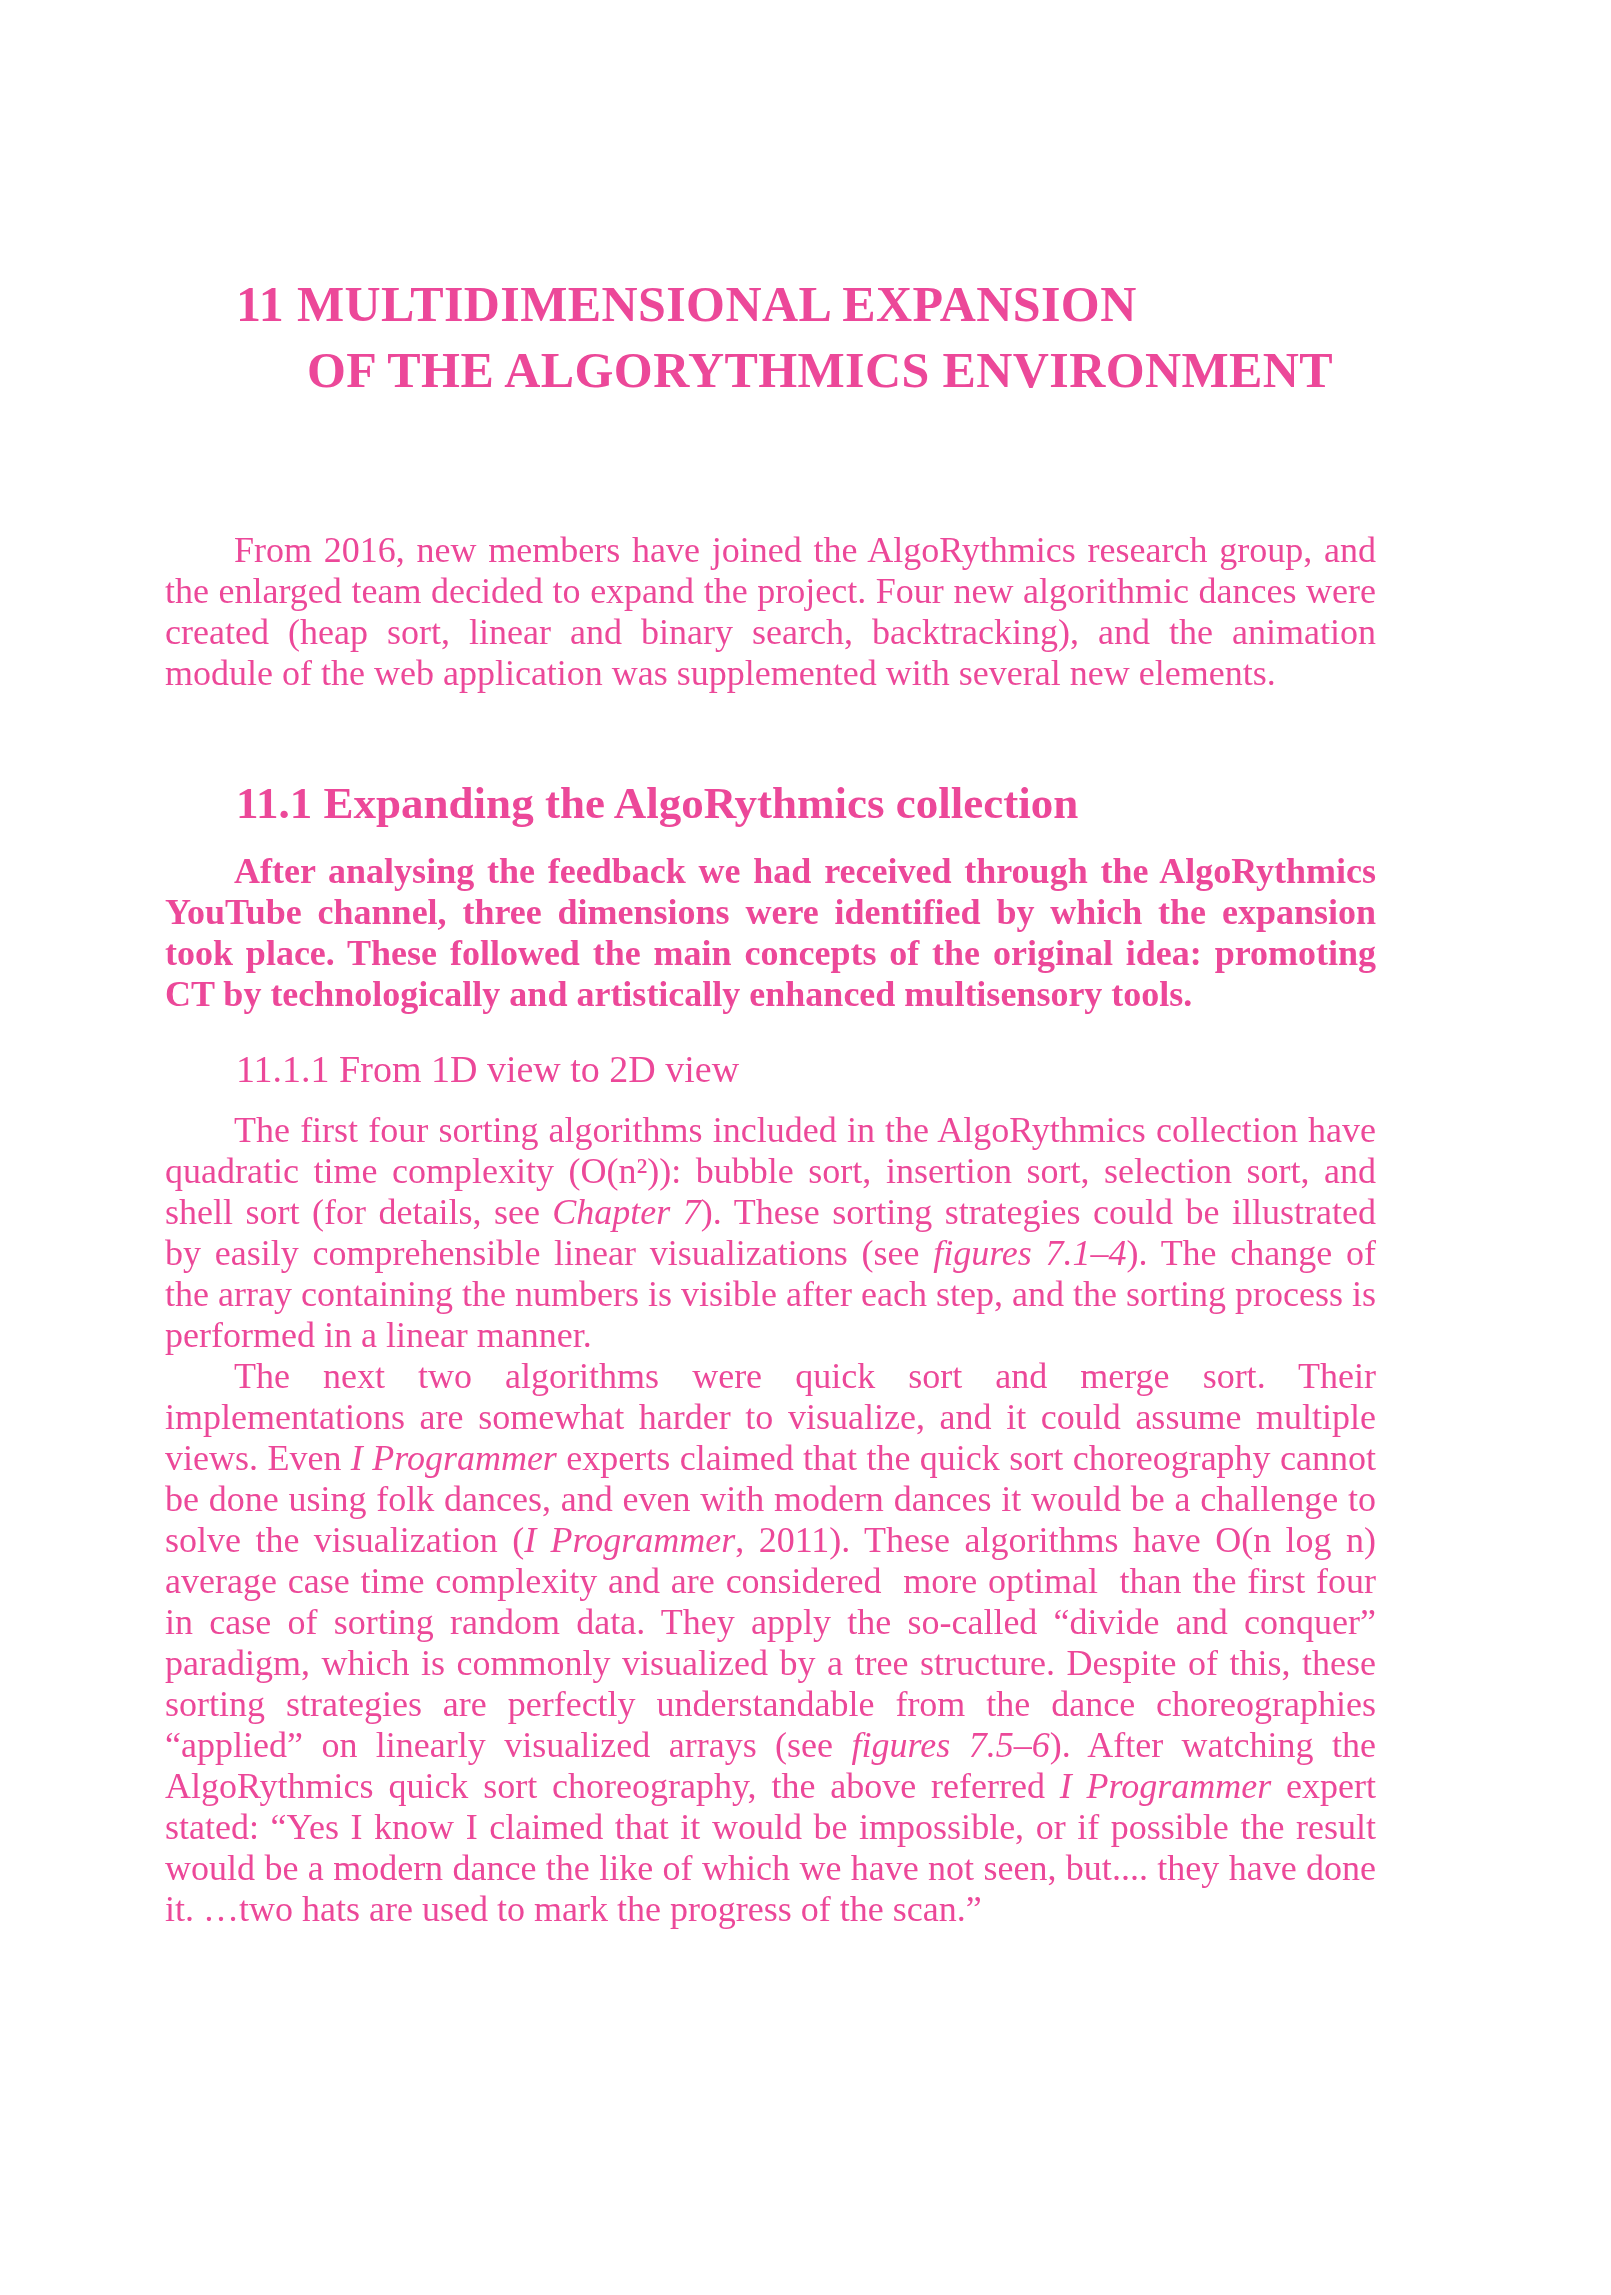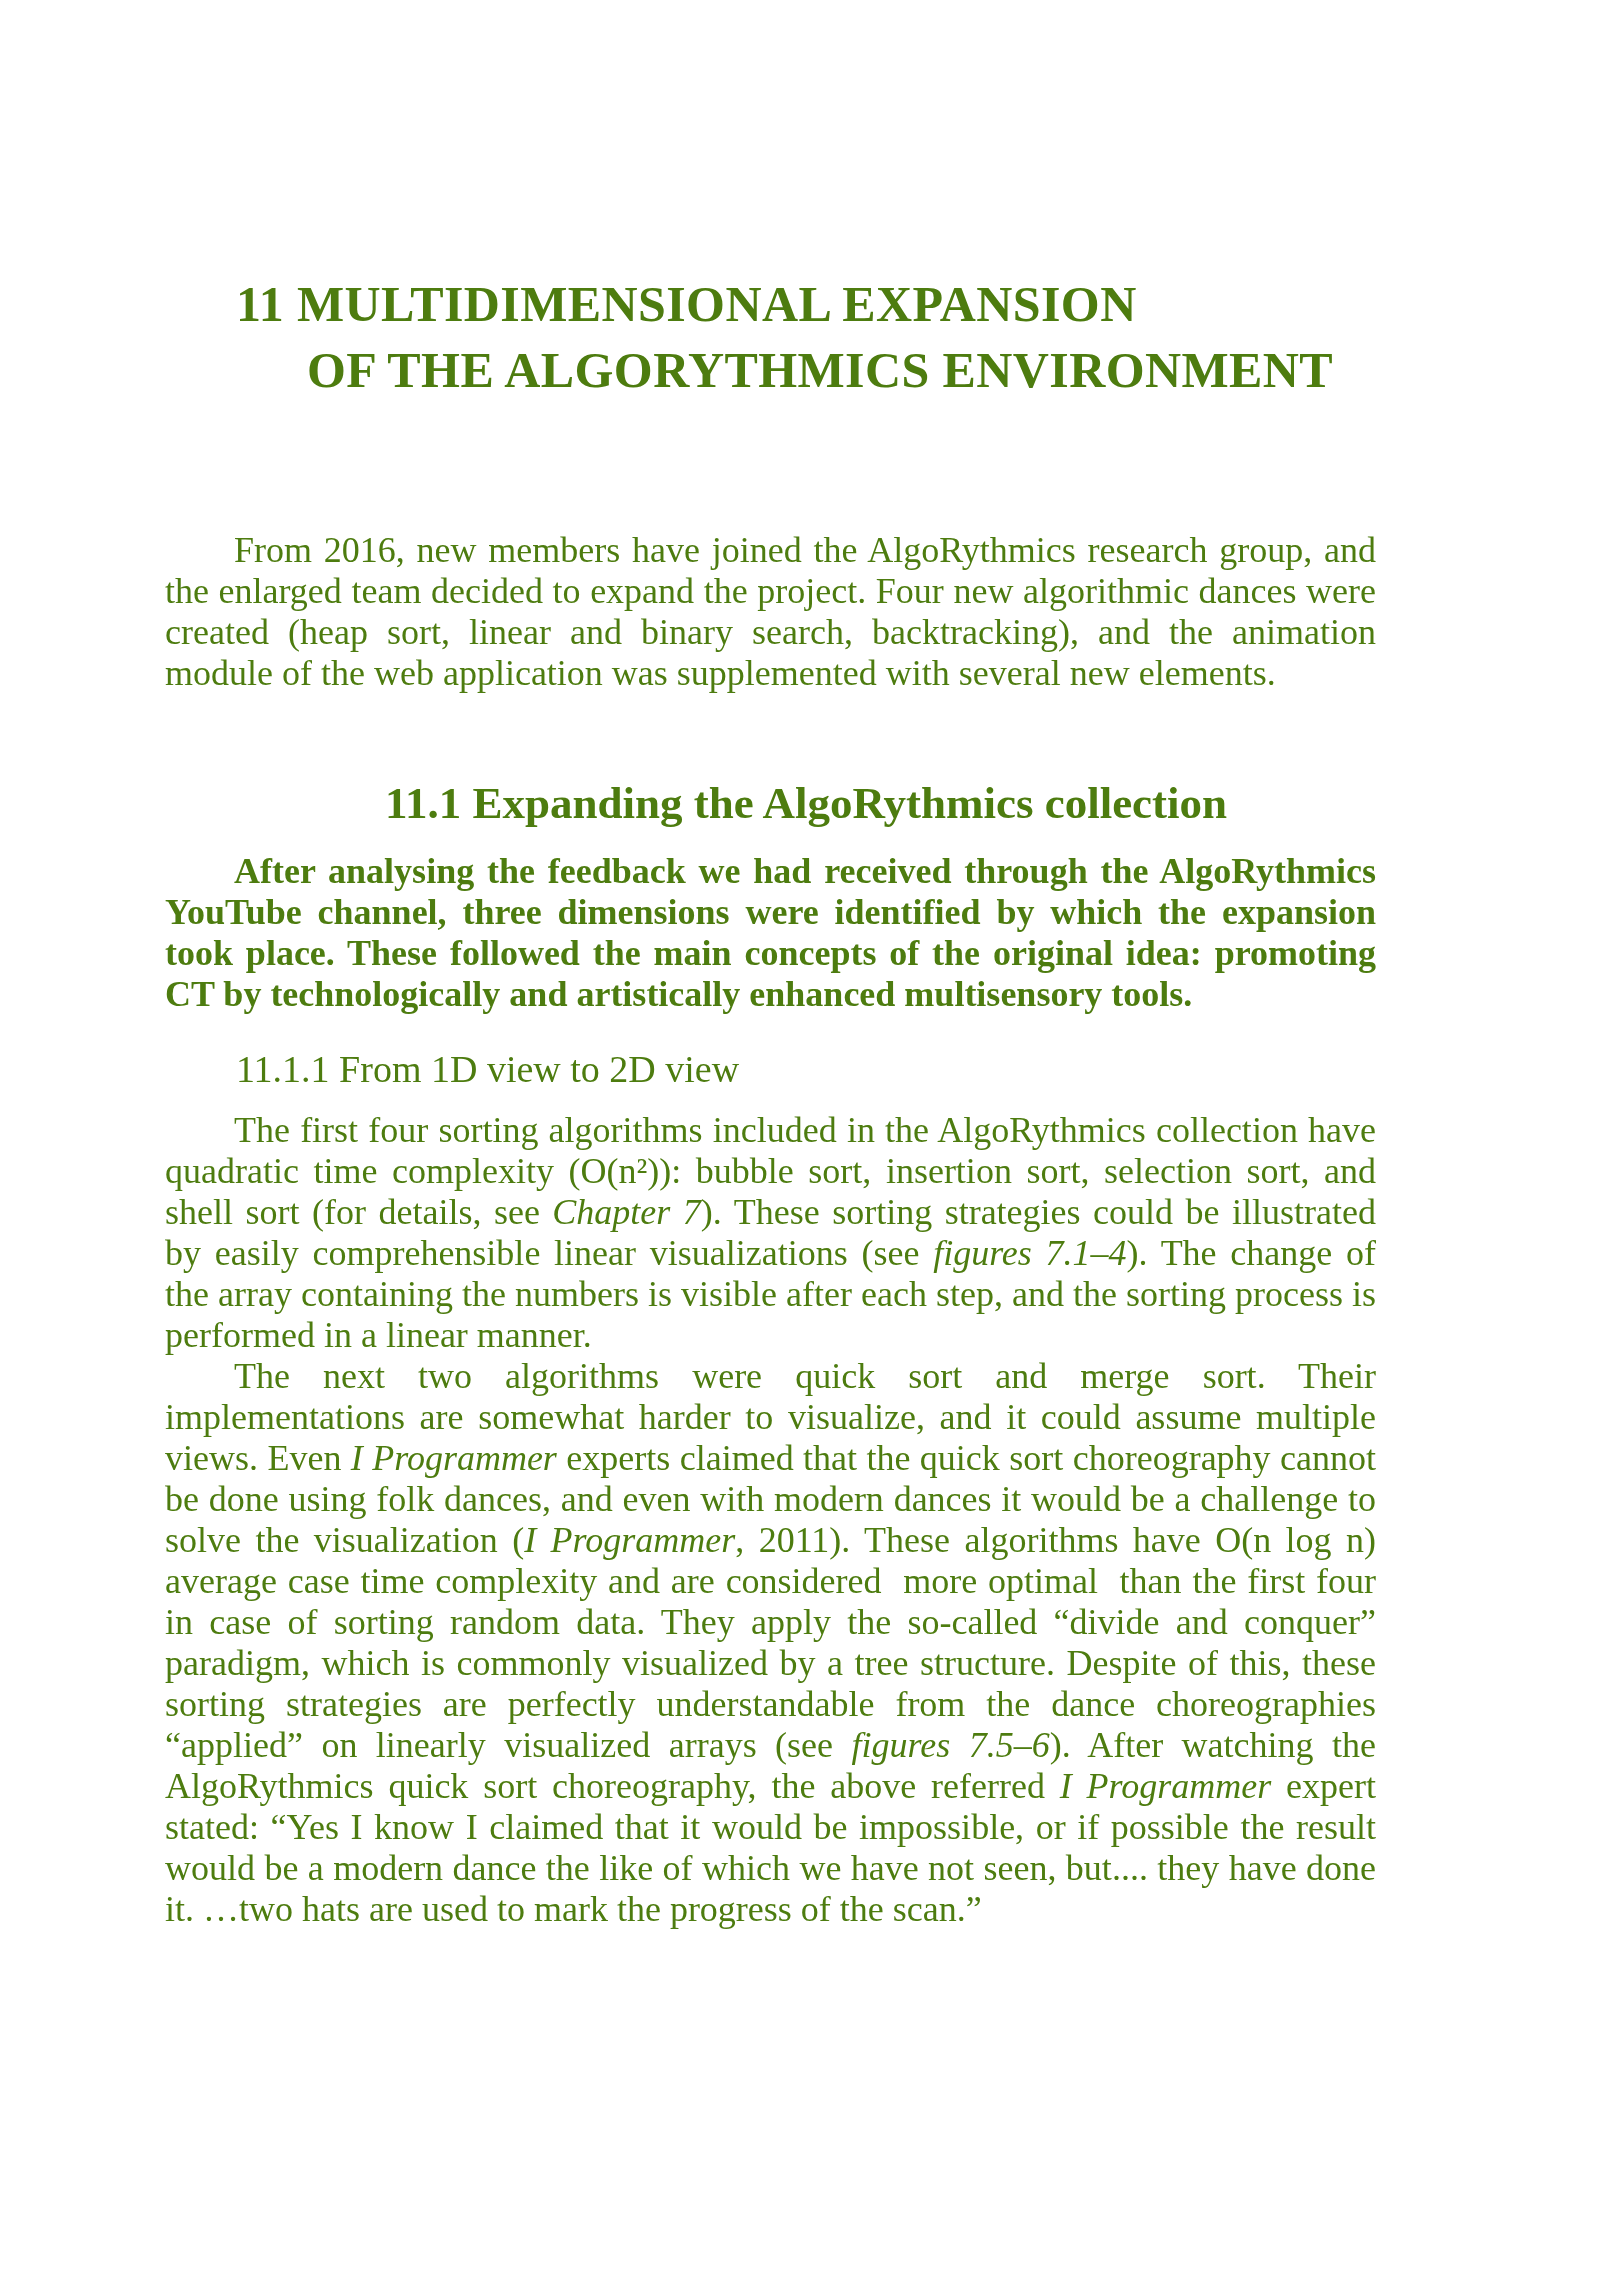"11 MULTIDIMENSIONAL EXPANSION" .page { color: #4d7c0f -> #ec4899 }
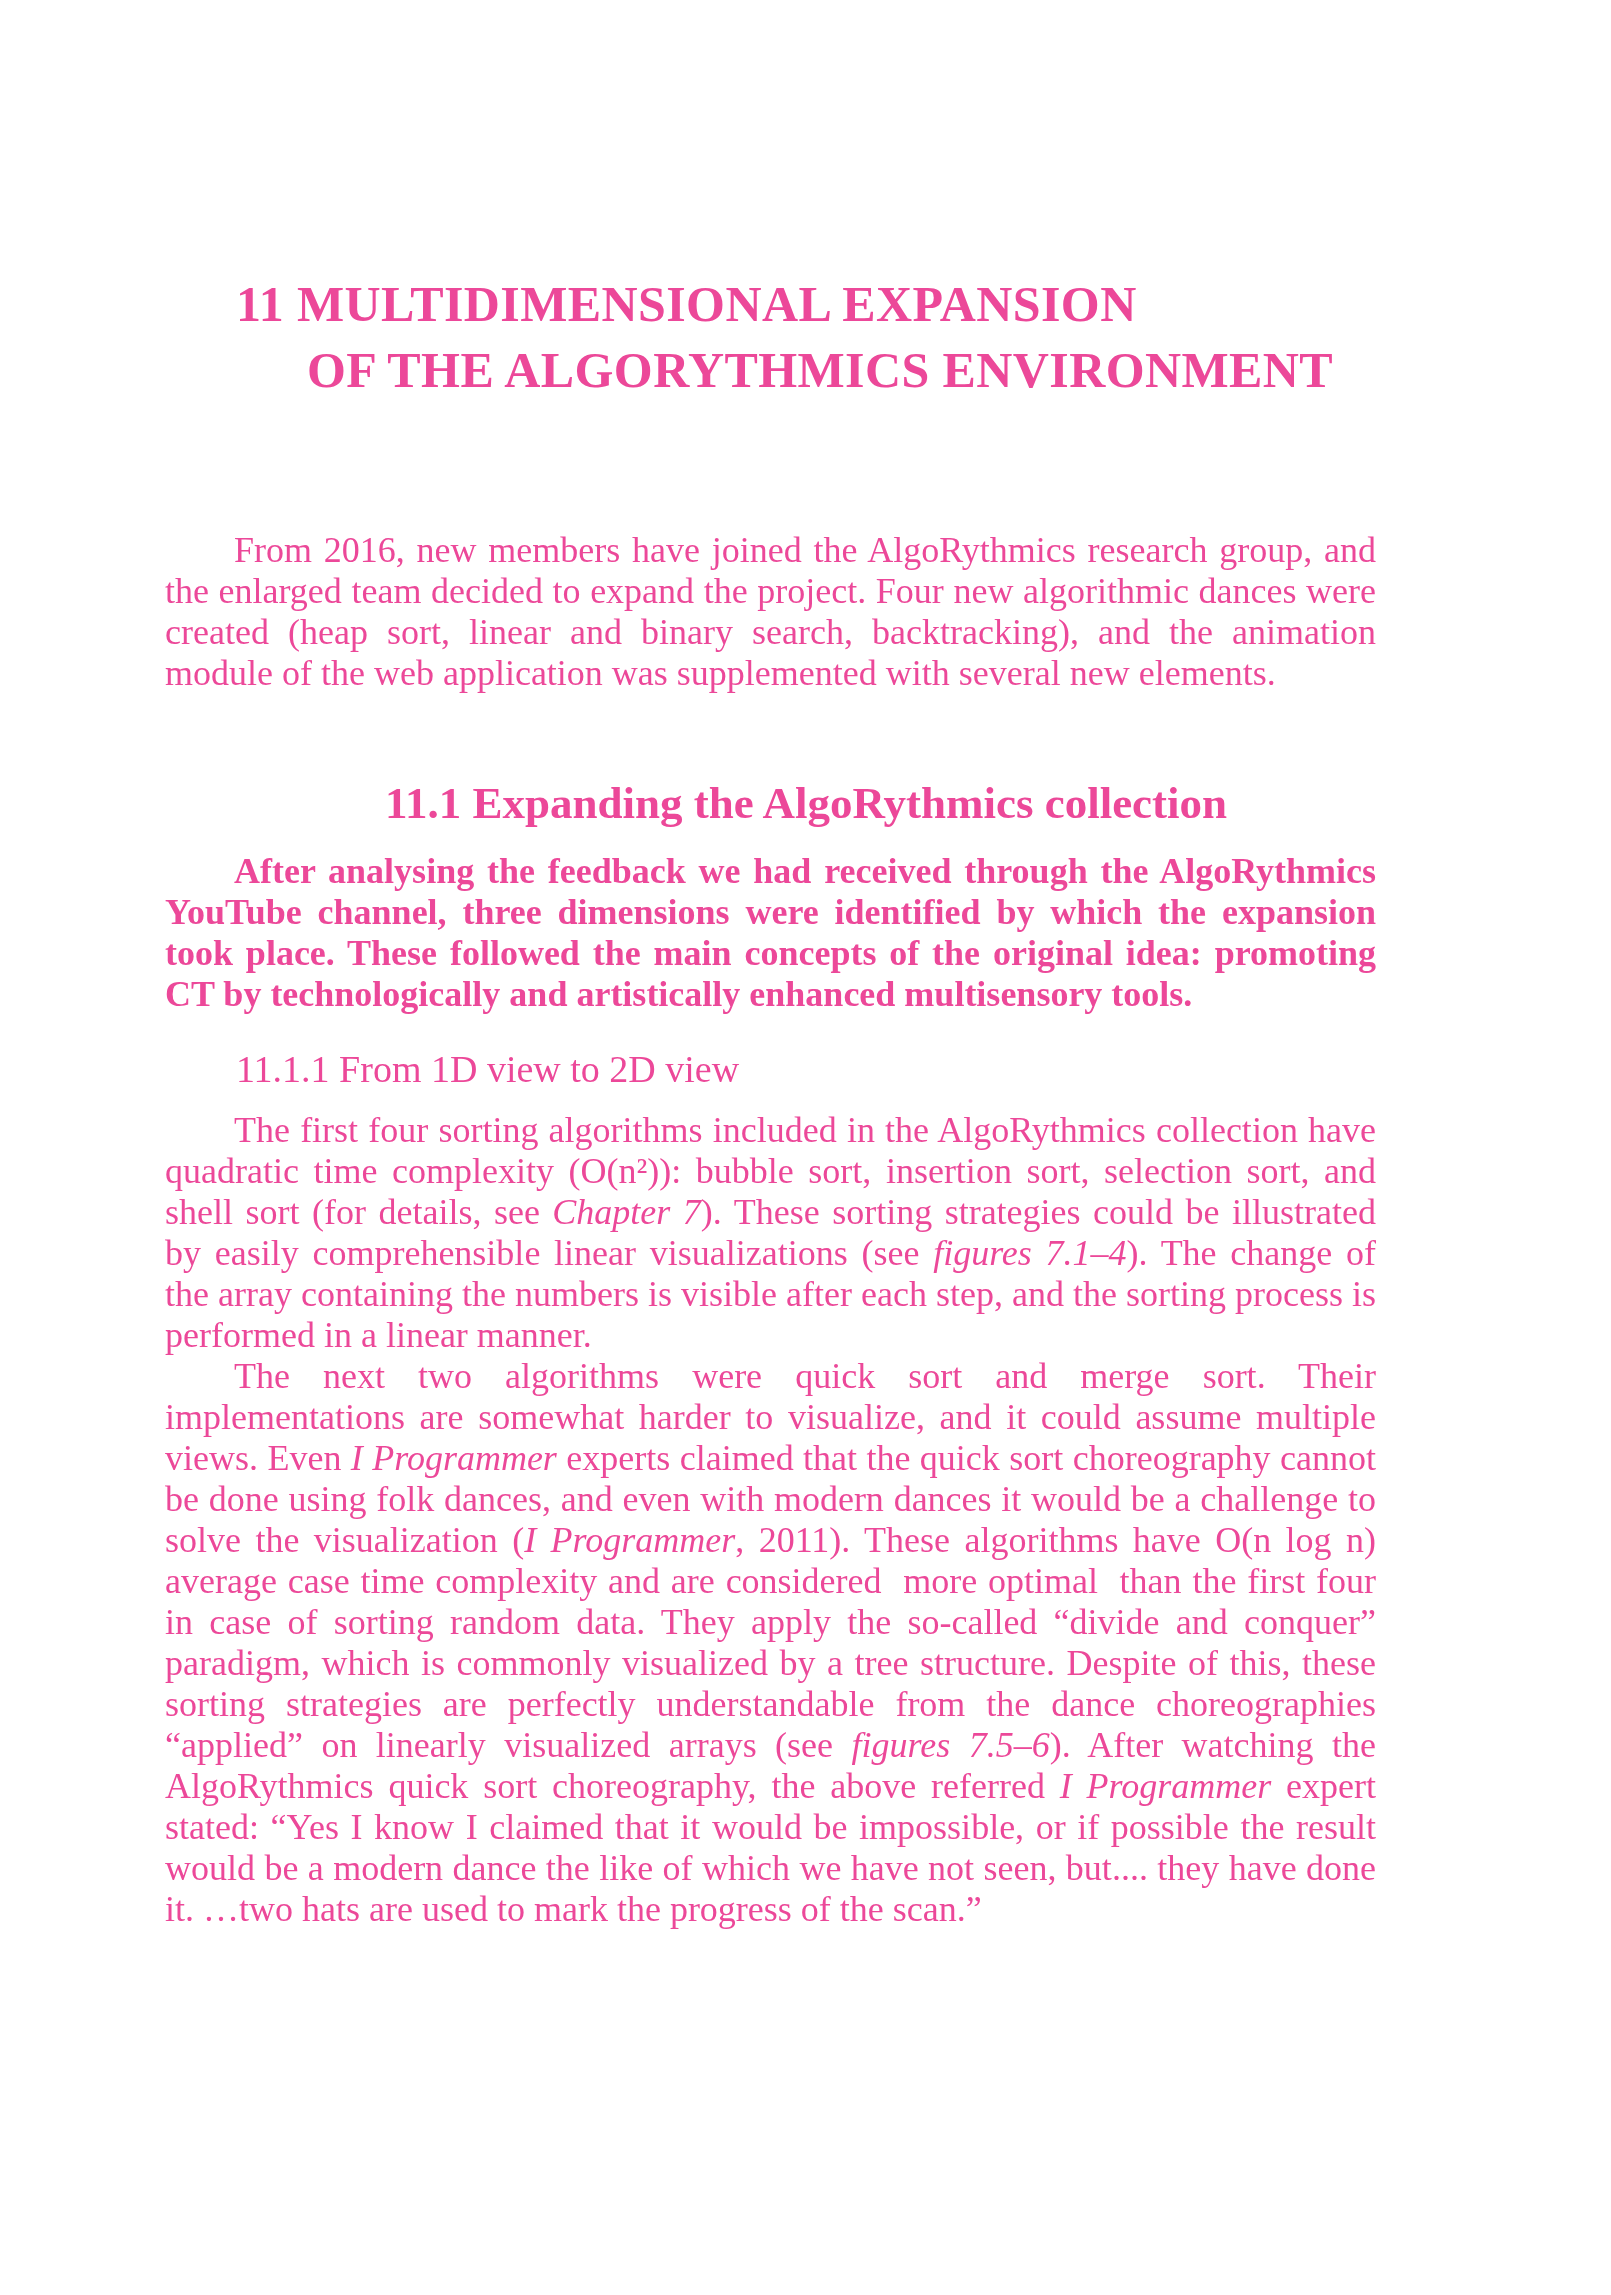"11.1 Expanding the AlgoRythmics" h2.section-heading { text-align: center -> none }
